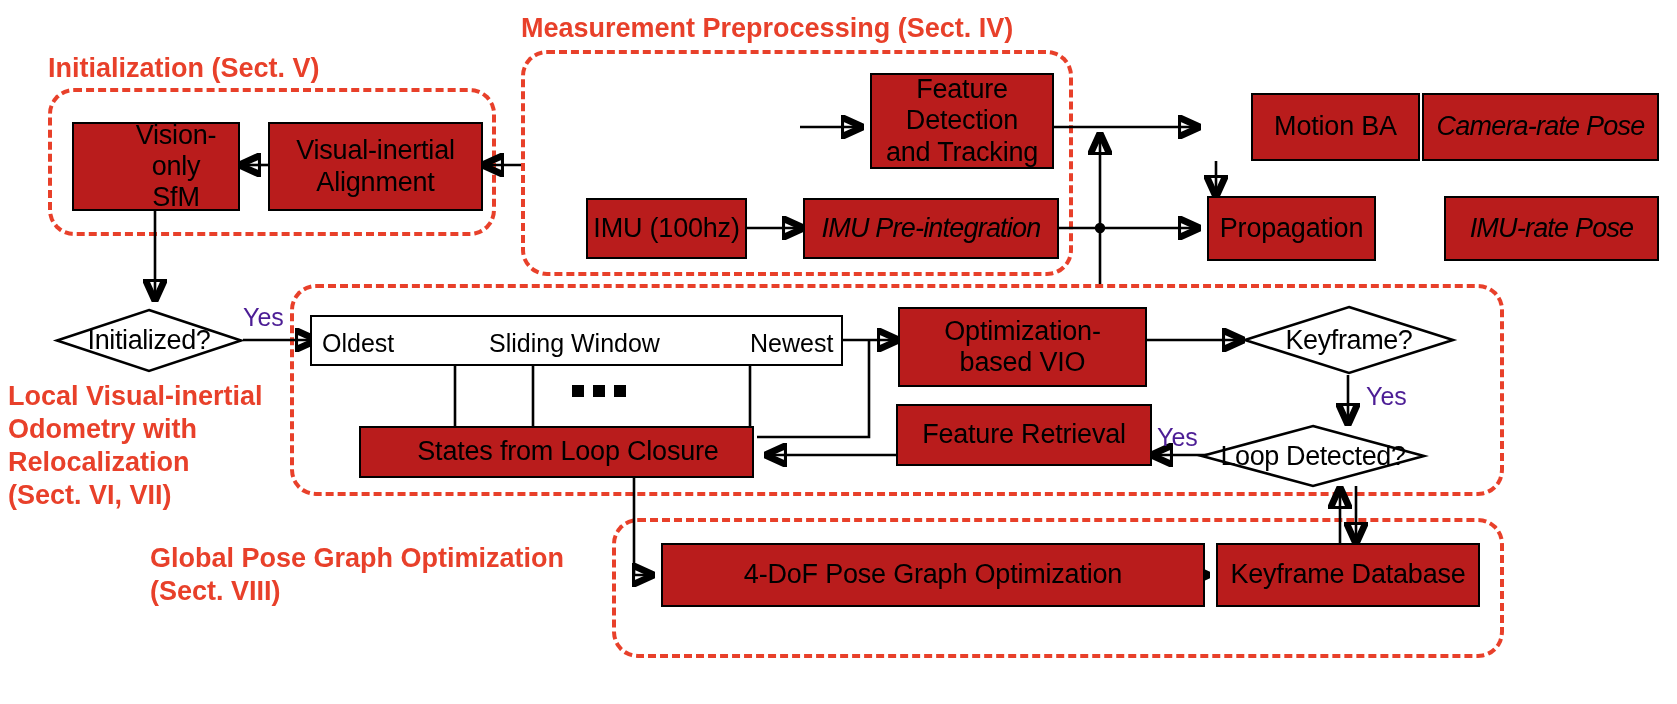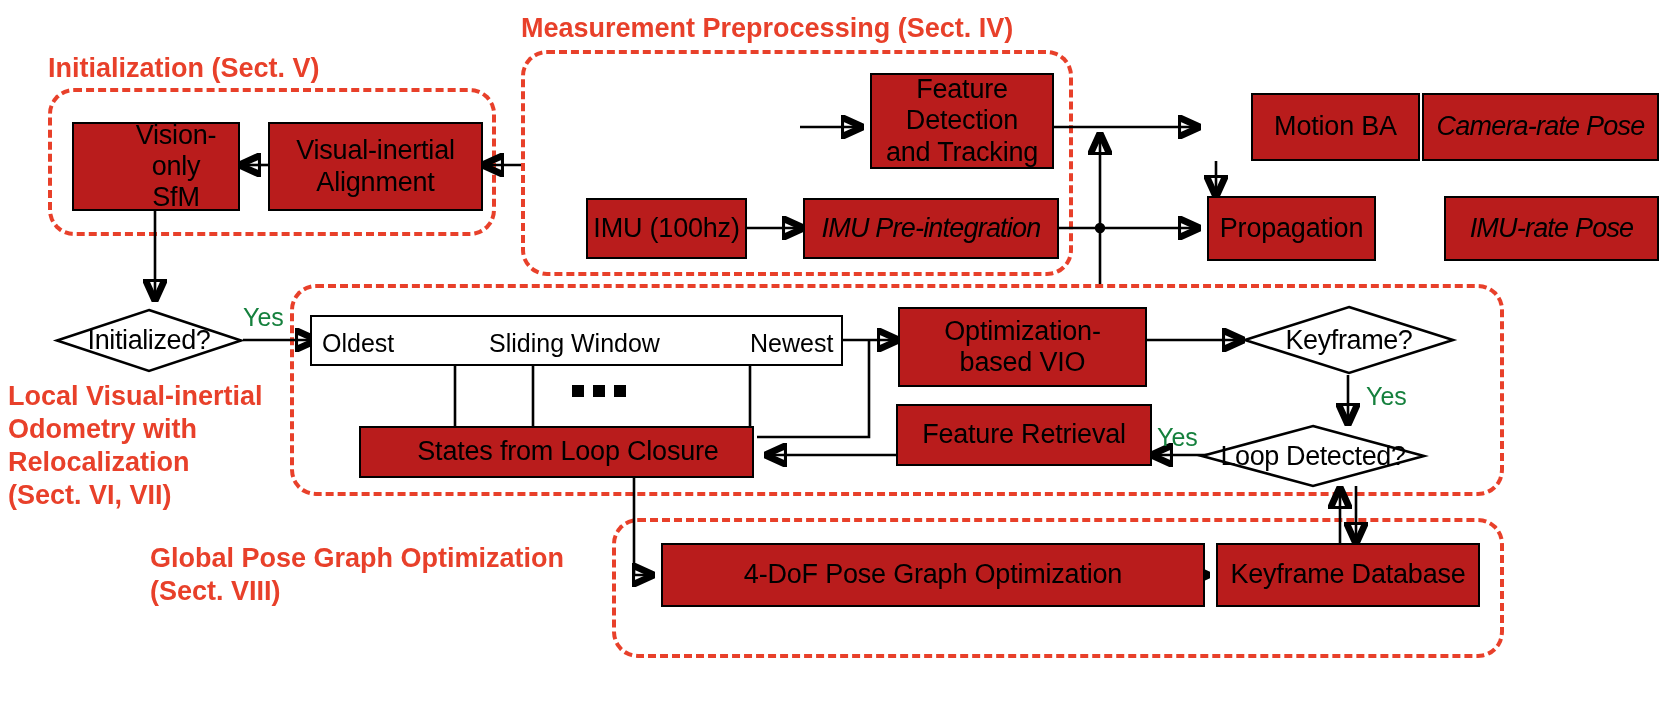"Yes" .edge-label { color: #15803d -> #4c1d95 }
